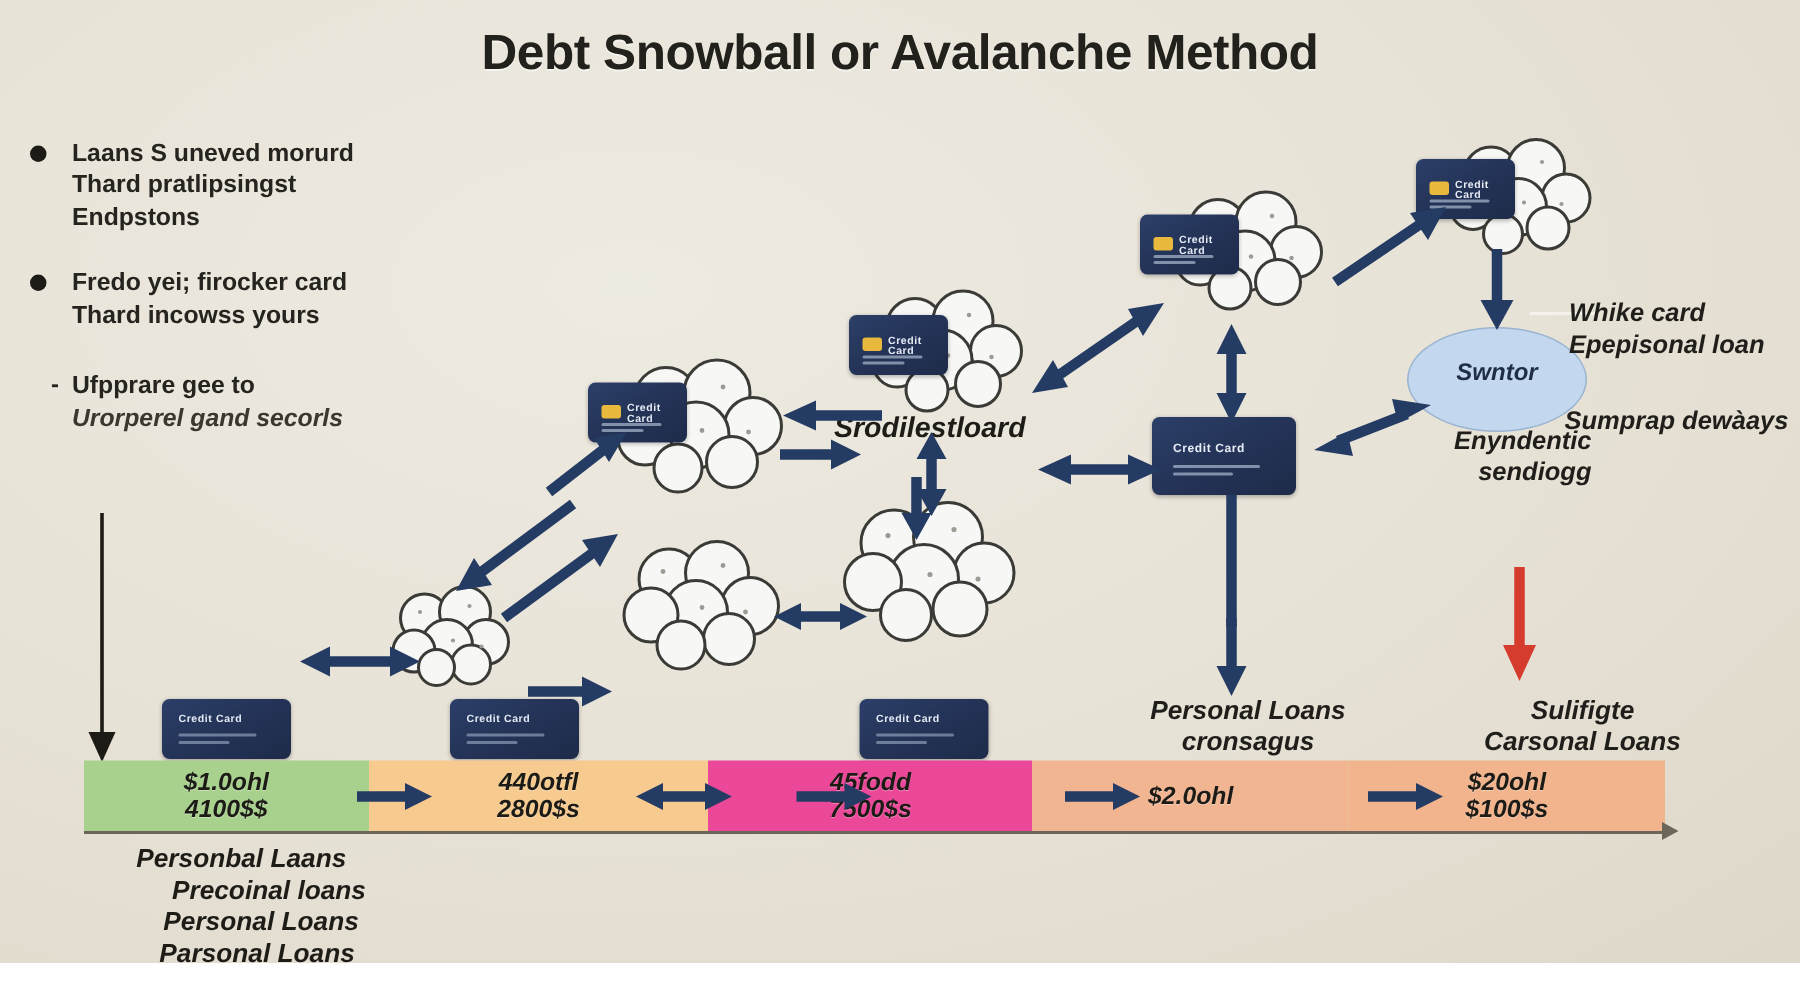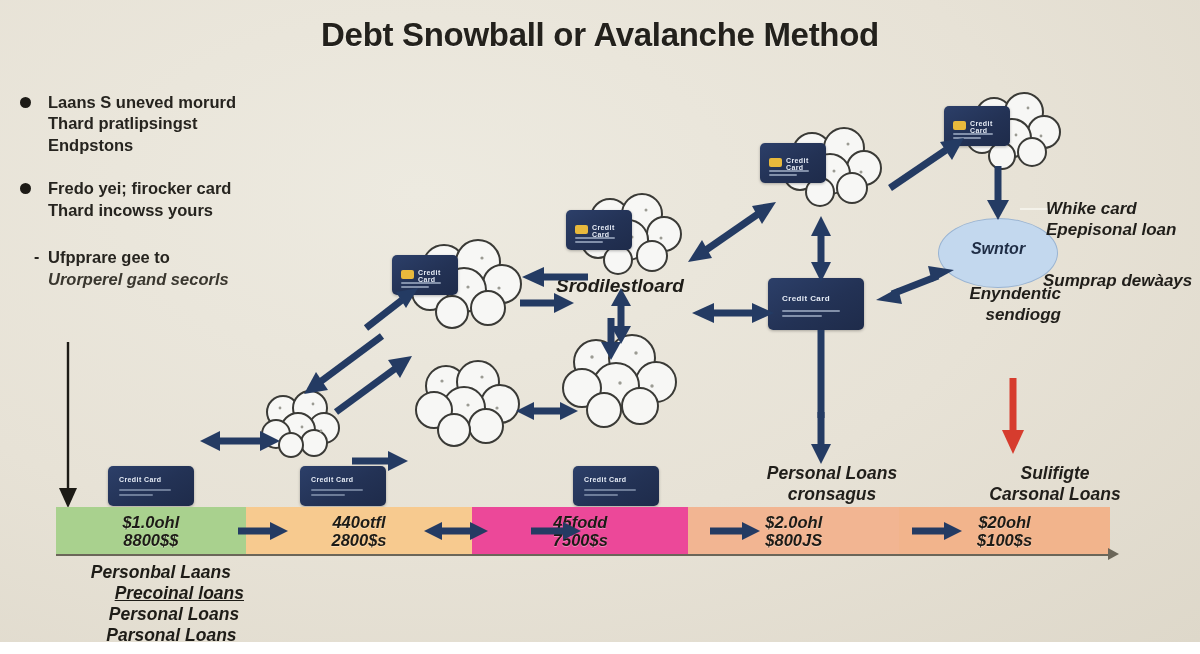"8800$$" span { text: 8800$$ -> 4100$$ }
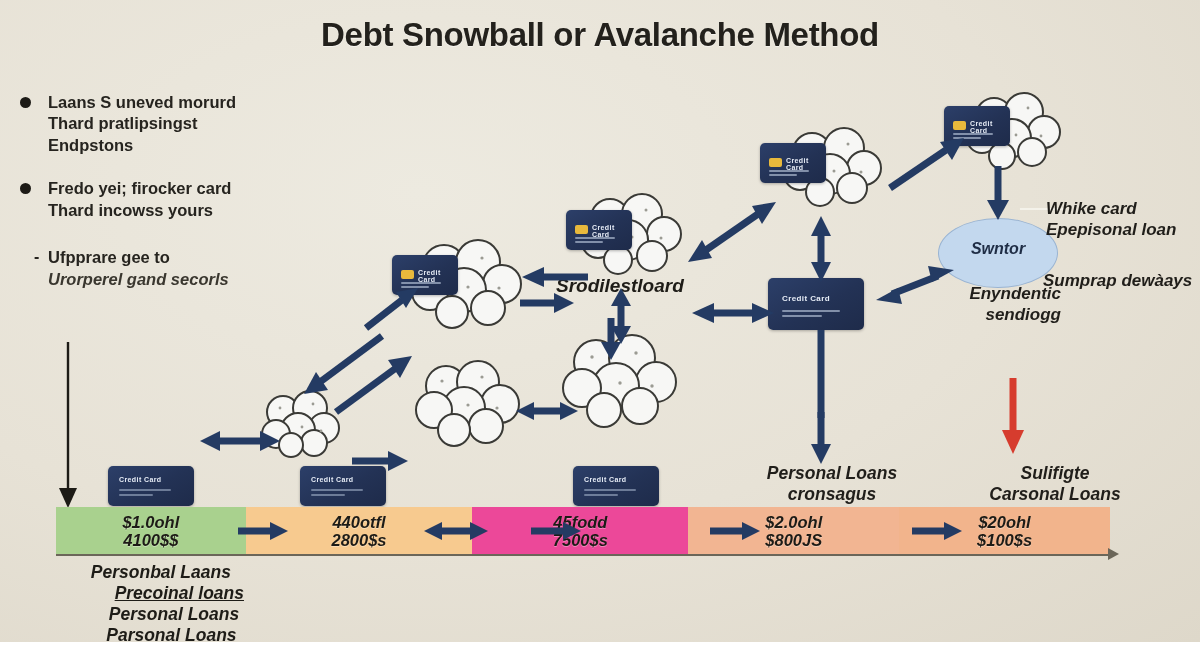"$800JS" span { html: <span>$800JS</span> -> none }
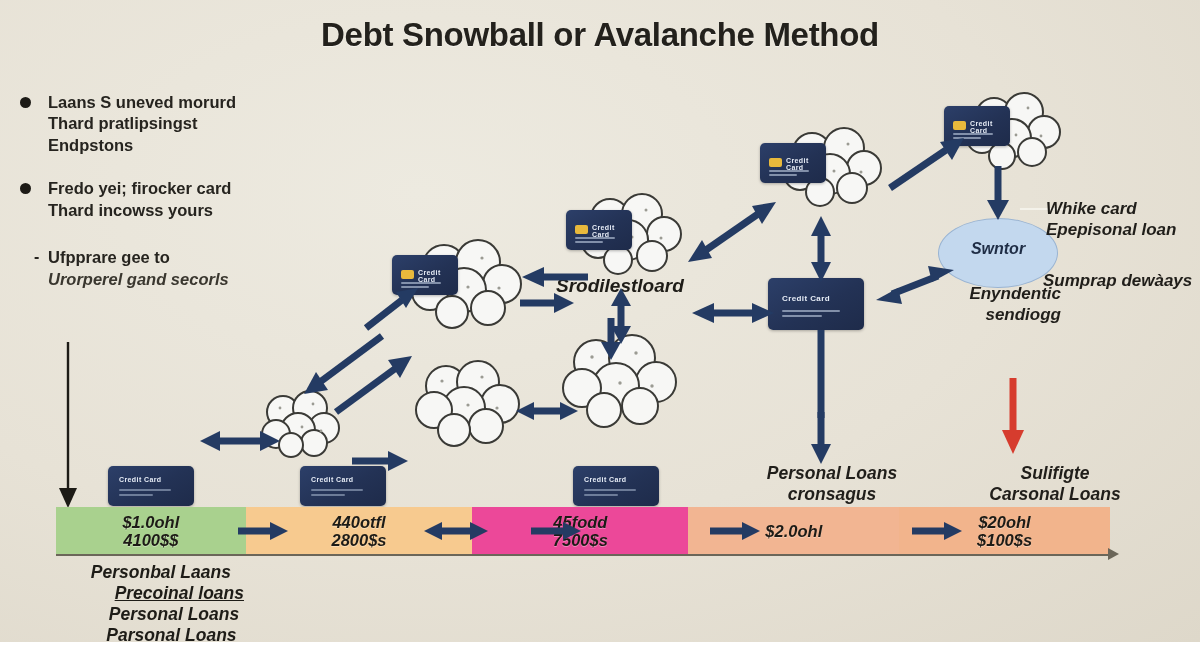"Precoinal loans" div { text-decoration: underline -> none }
